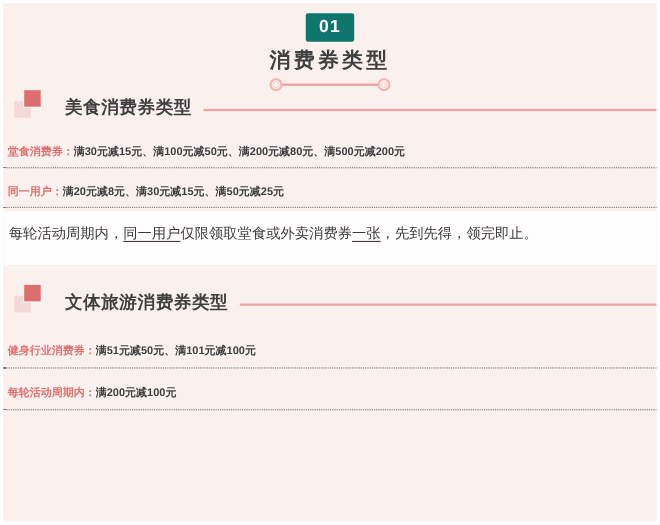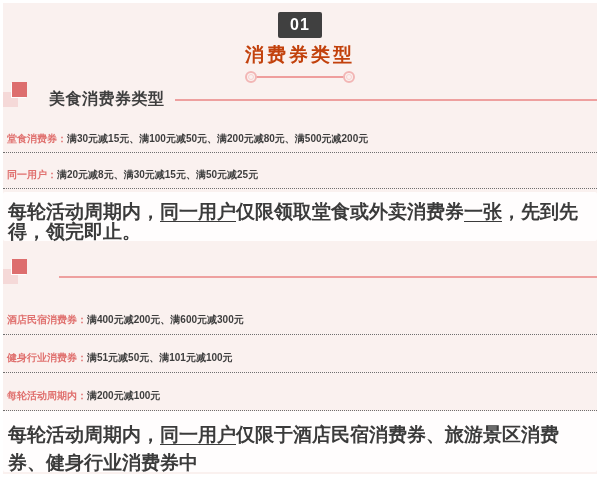"01" .badge { background: #404040 -> #0f766e }
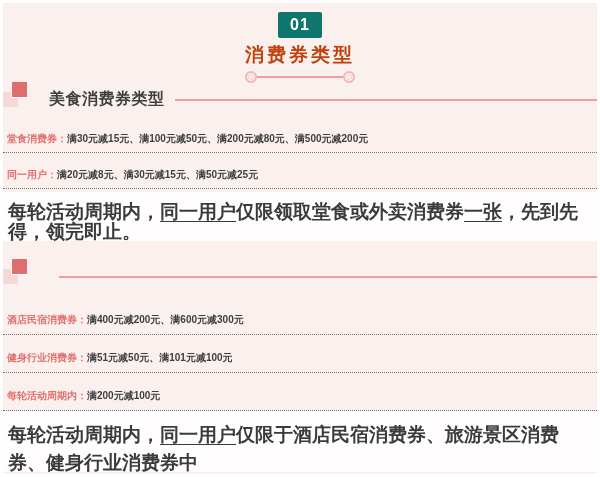"消费券类型" .main-title { color: #c2410c -> #404040 }
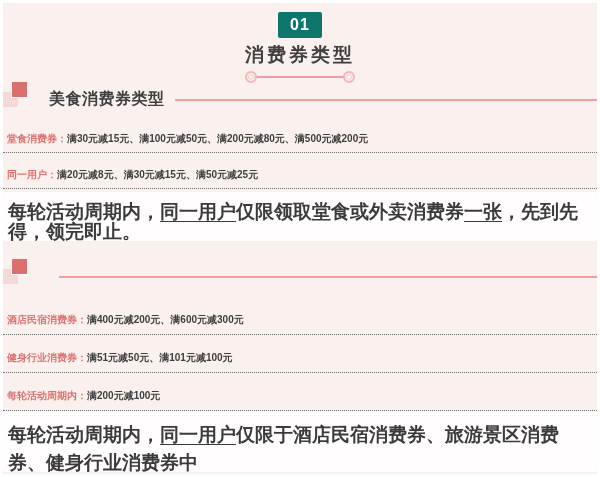"美食消费券类型" .sec-header { padding-left: none -> 10px }
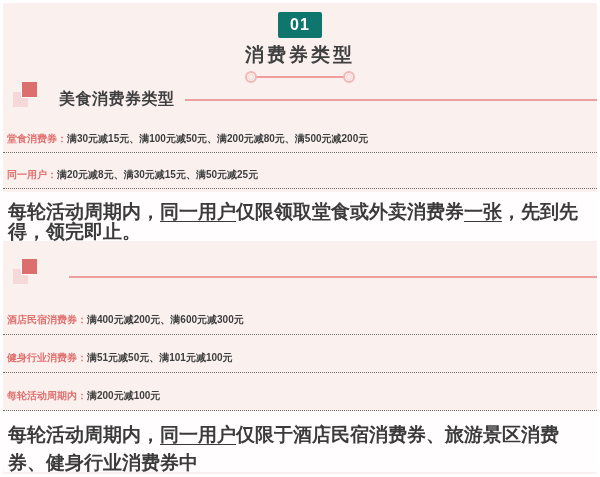"每轮活动周期内，同一用户仅限领取堂食或外卖消费券一张，先到先得，领完即止。" .note-text { font-size: 19px -> 13px; font-weight: 700 -> 400 }
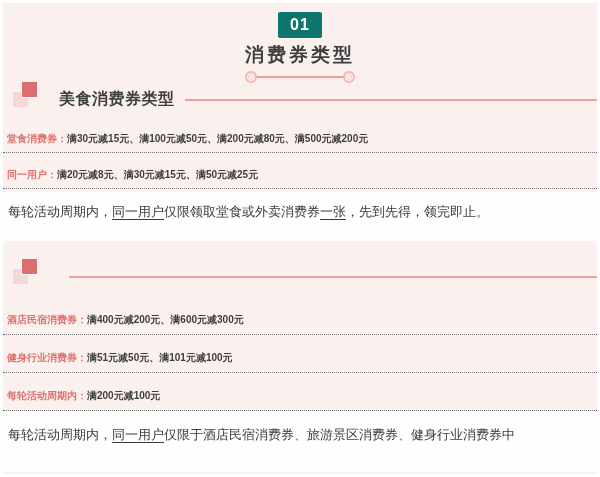"文体旅游消费券类型" h2.sec-title { html: none -> <h2>文体旅游消费券类型</h2> }
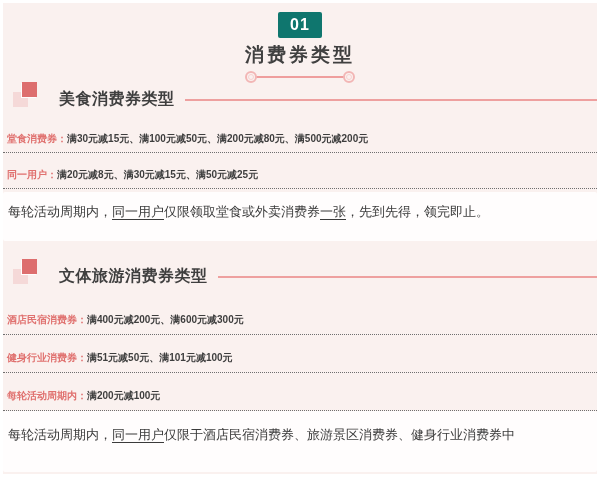"酒店民宿消费券：满400元减200元、满600元减300元" div.row { html: <div><span>酒店民宿消费券：</span><span>满400元减200元、满600元减300元</span></div> -> none }
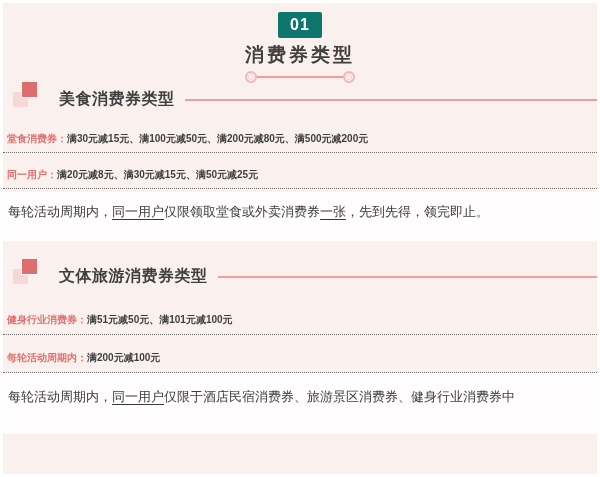"每轮活动周期内，同一用户仅限于酒店民宿消费券、旅游景区消费券、健身行业消费券中" div.note { html: <div> <p><span>每轮活动周期内，</span><span>同一用户</span><span>仅限于酒店民宿消费券、旅游景区消费券、健身行业消费券中</span><br></p> </div> -> none }
